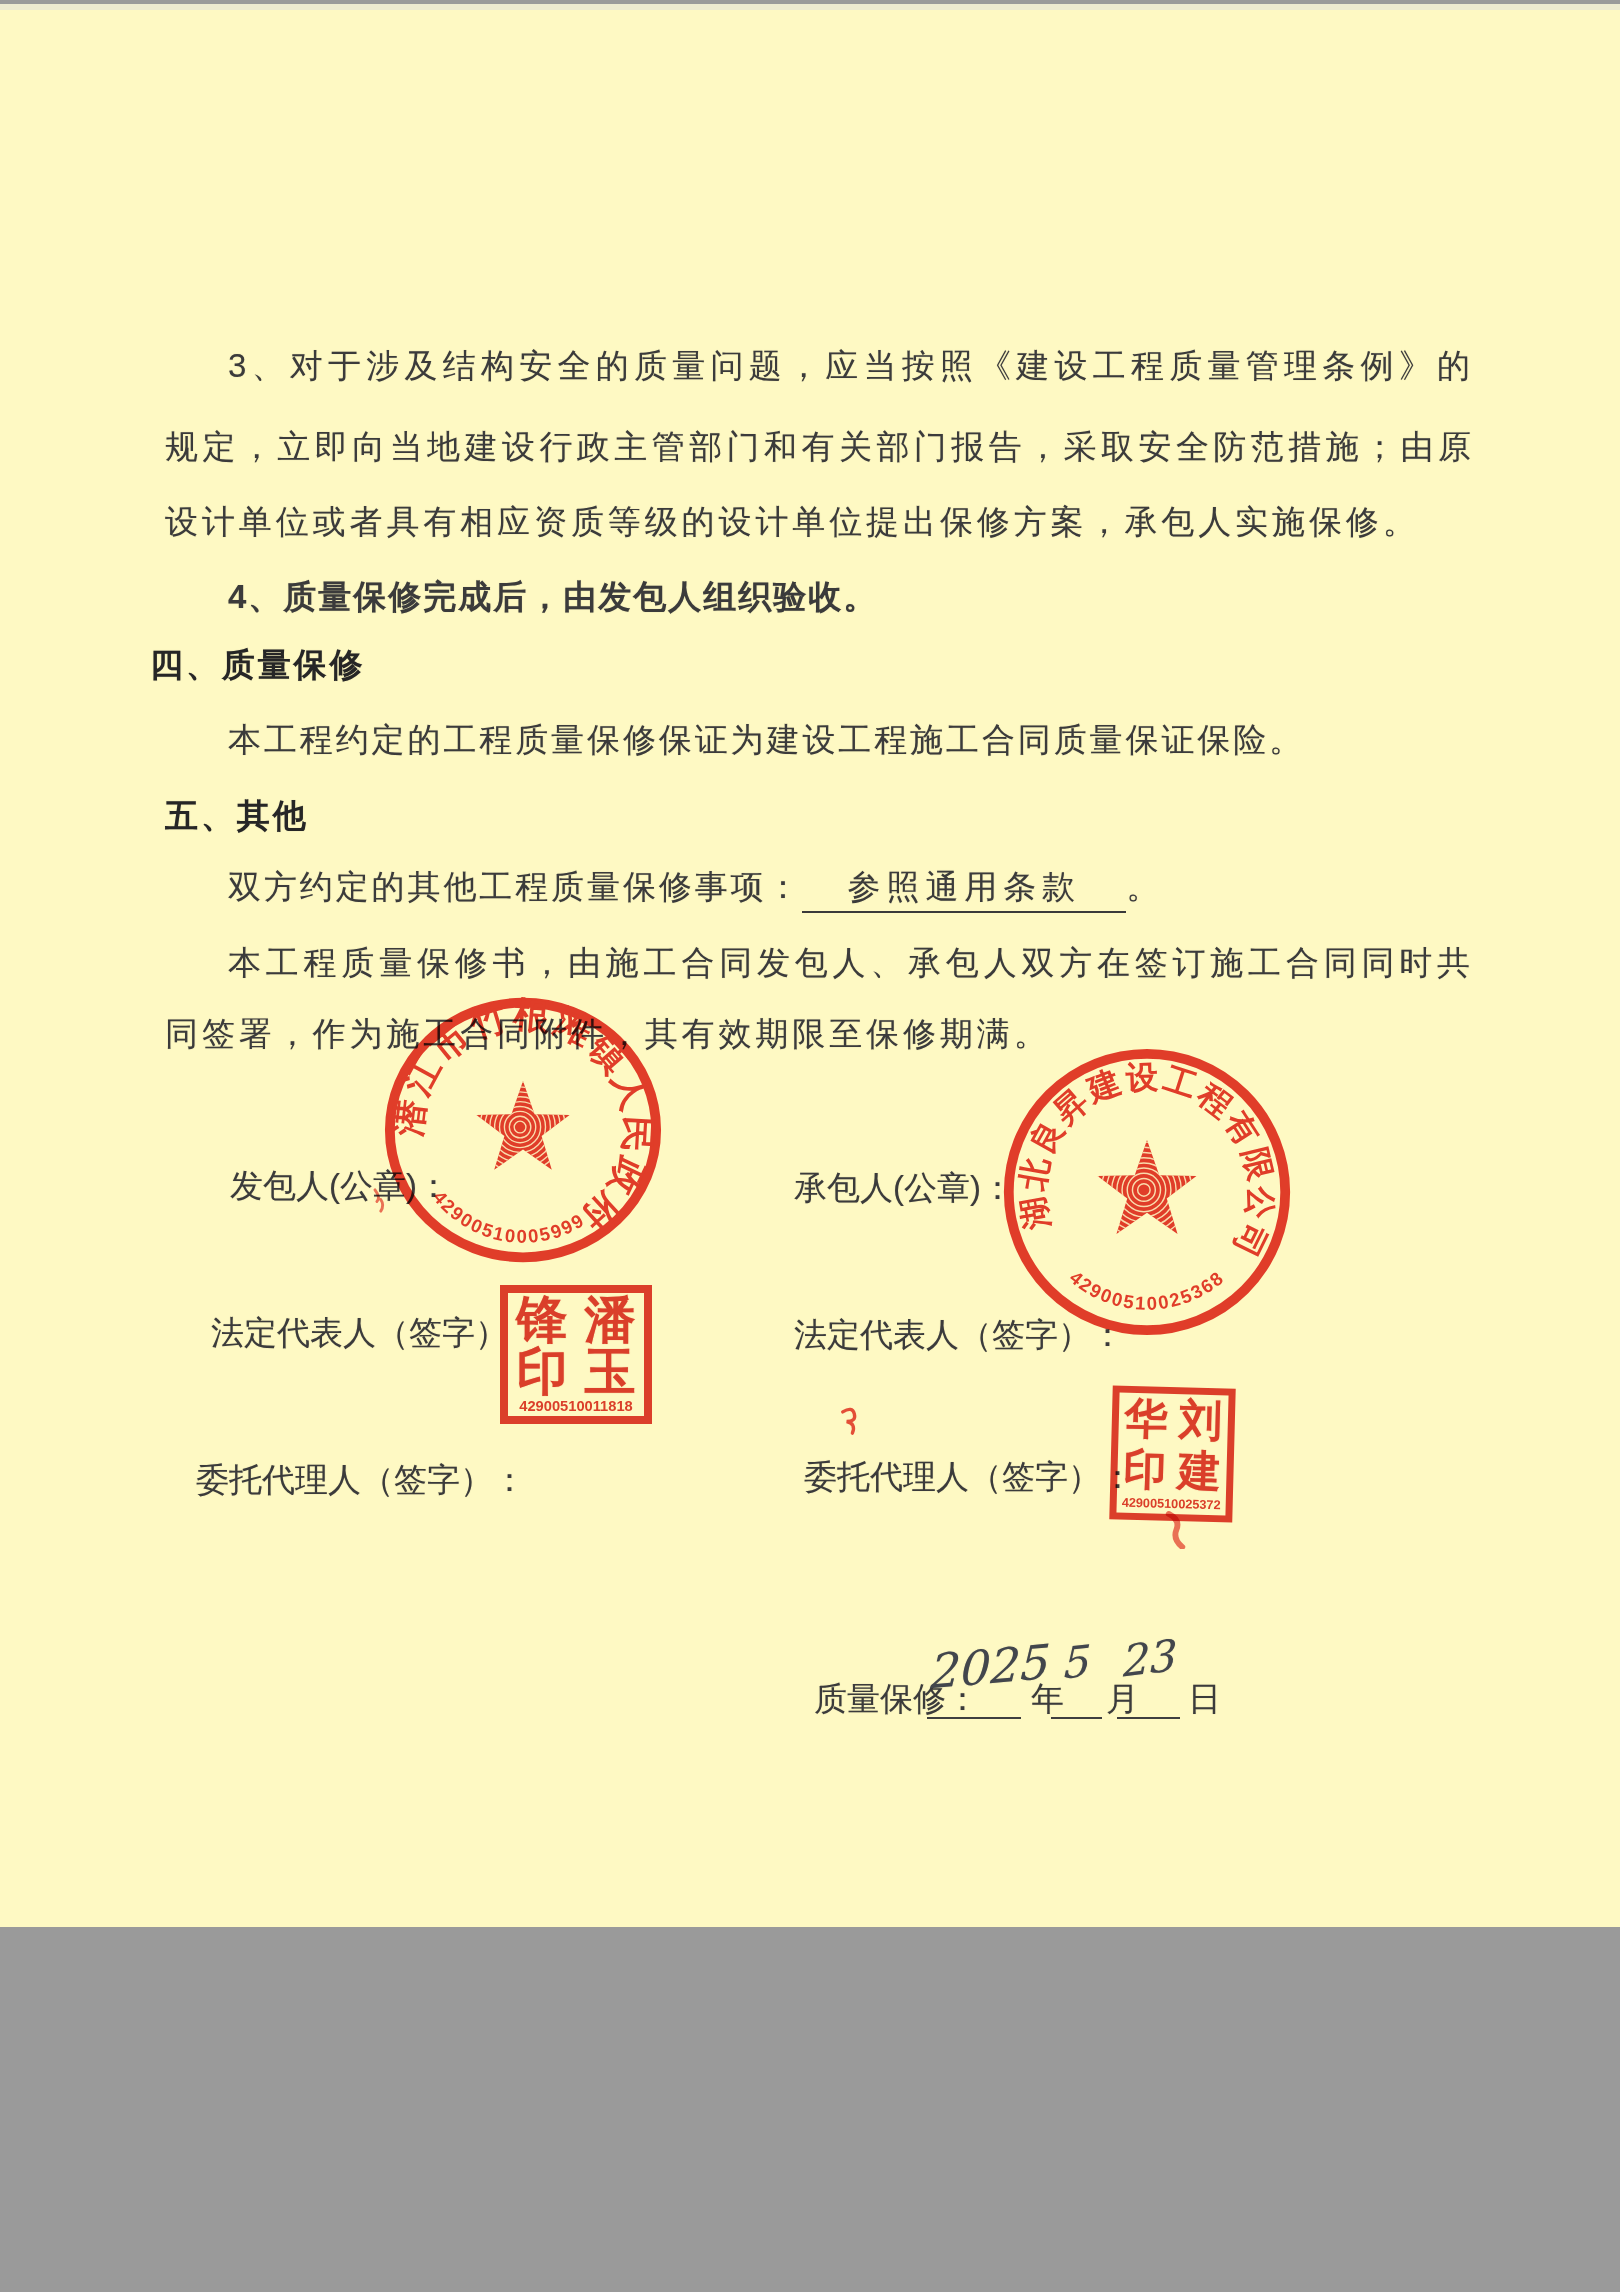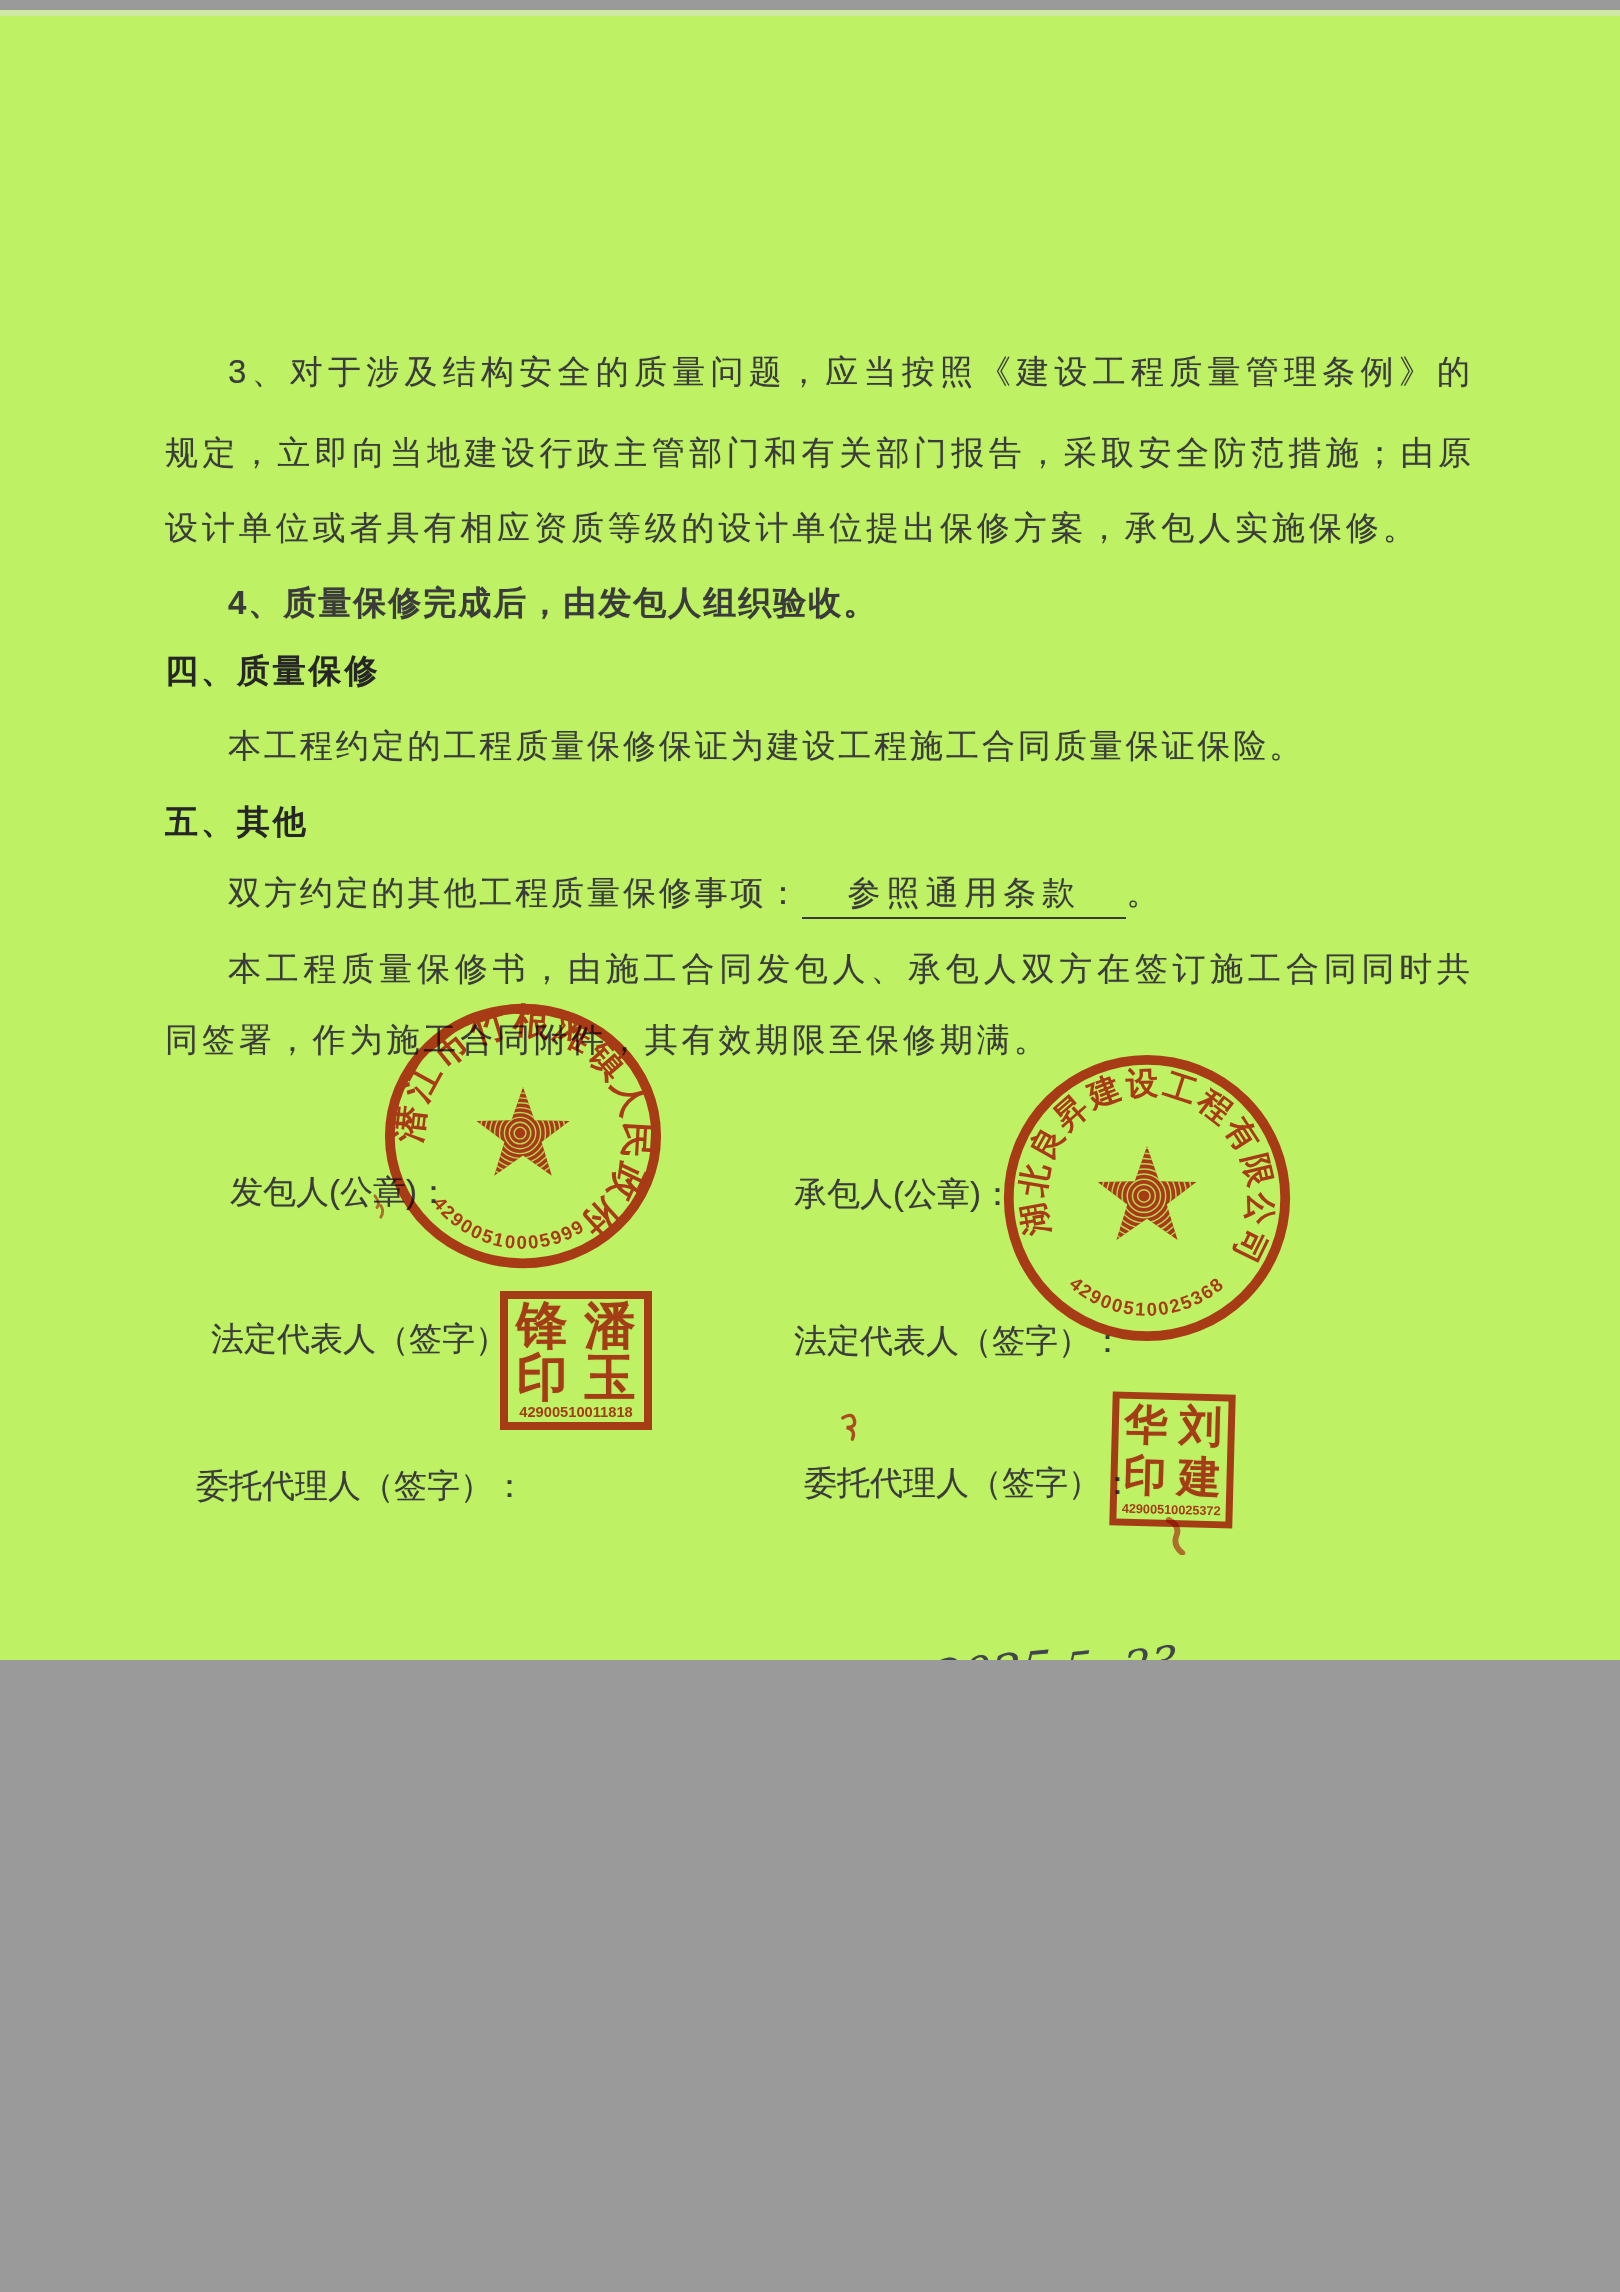"3、对于涉及结构安全的质量问题，应当按照《建设工程质量管理条例》的" .page { background: #bef264 -> #fef9c3; height: 1650px -> 1923px; margin: 10px auto -> 4px auto }
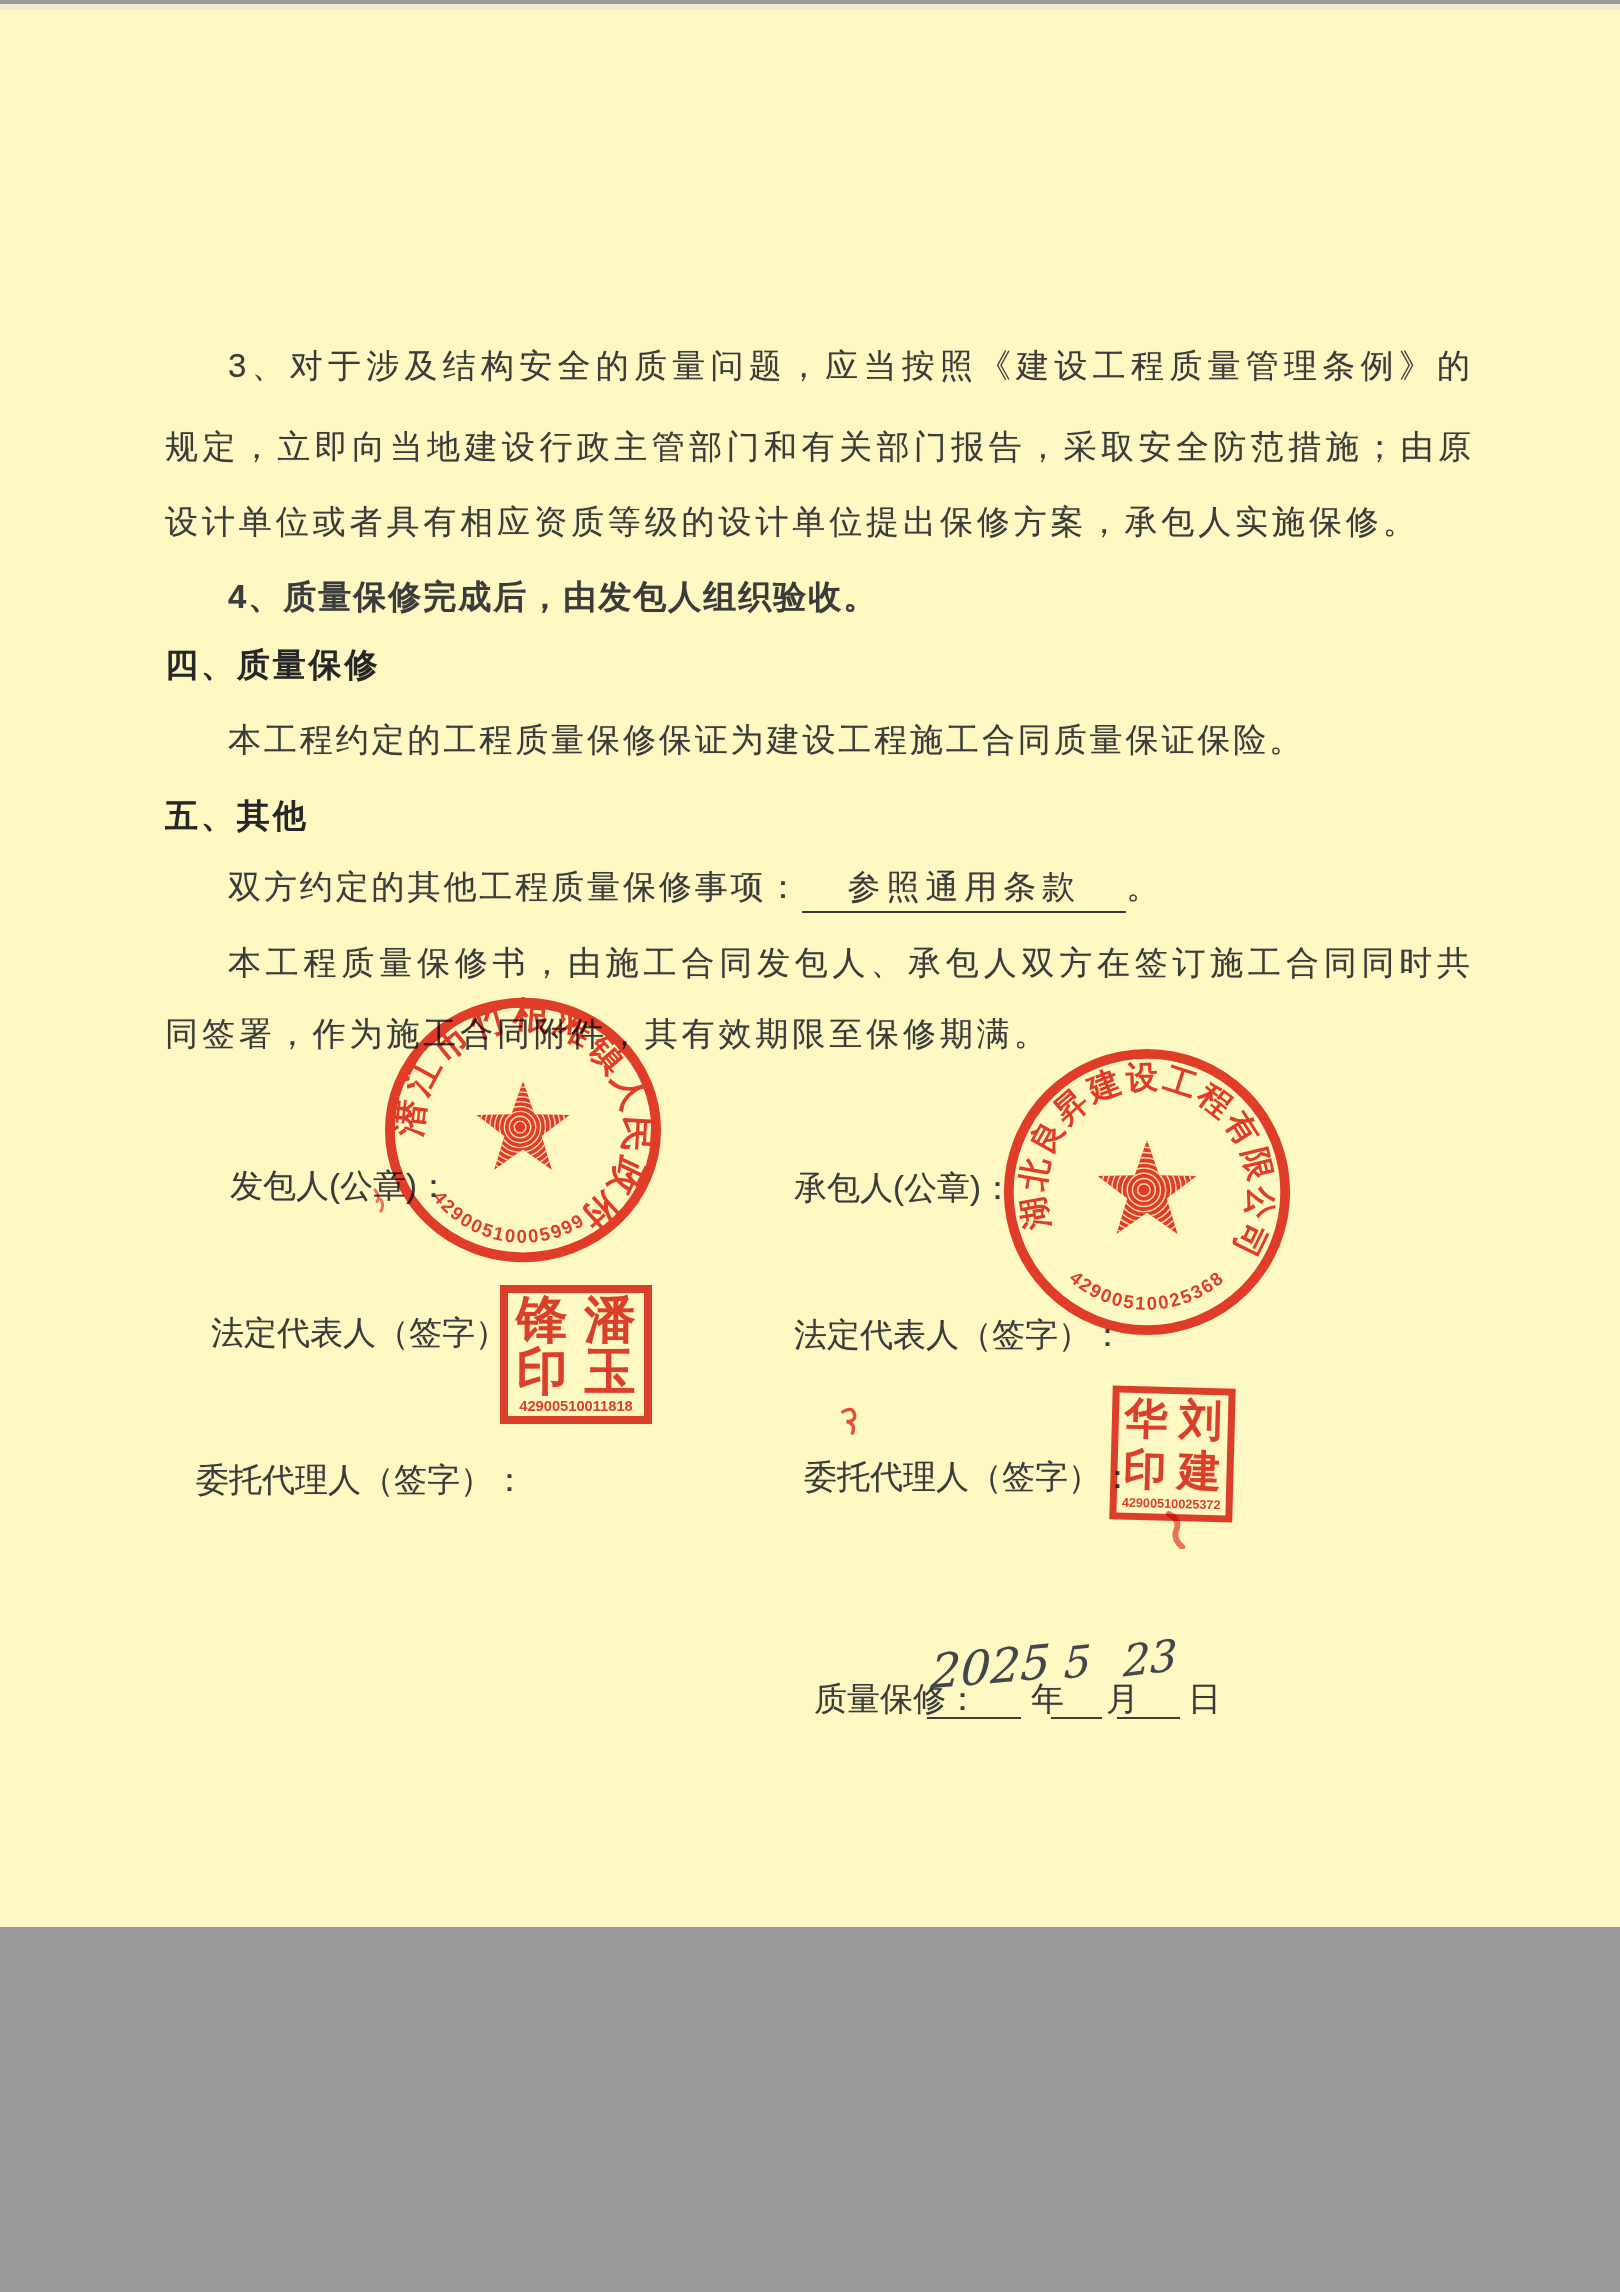"四、质量保修" div.bline { left: 165px -> 150px }
